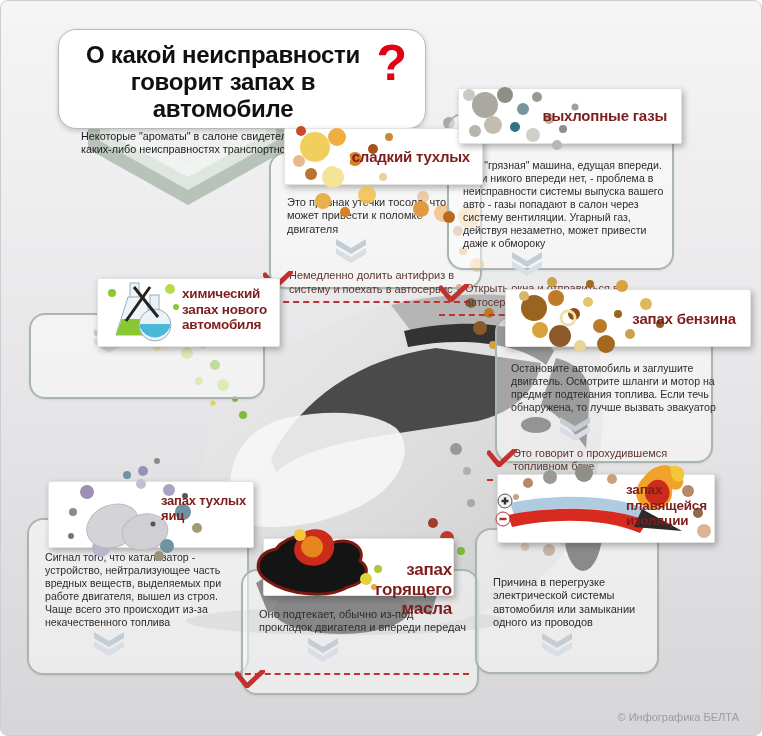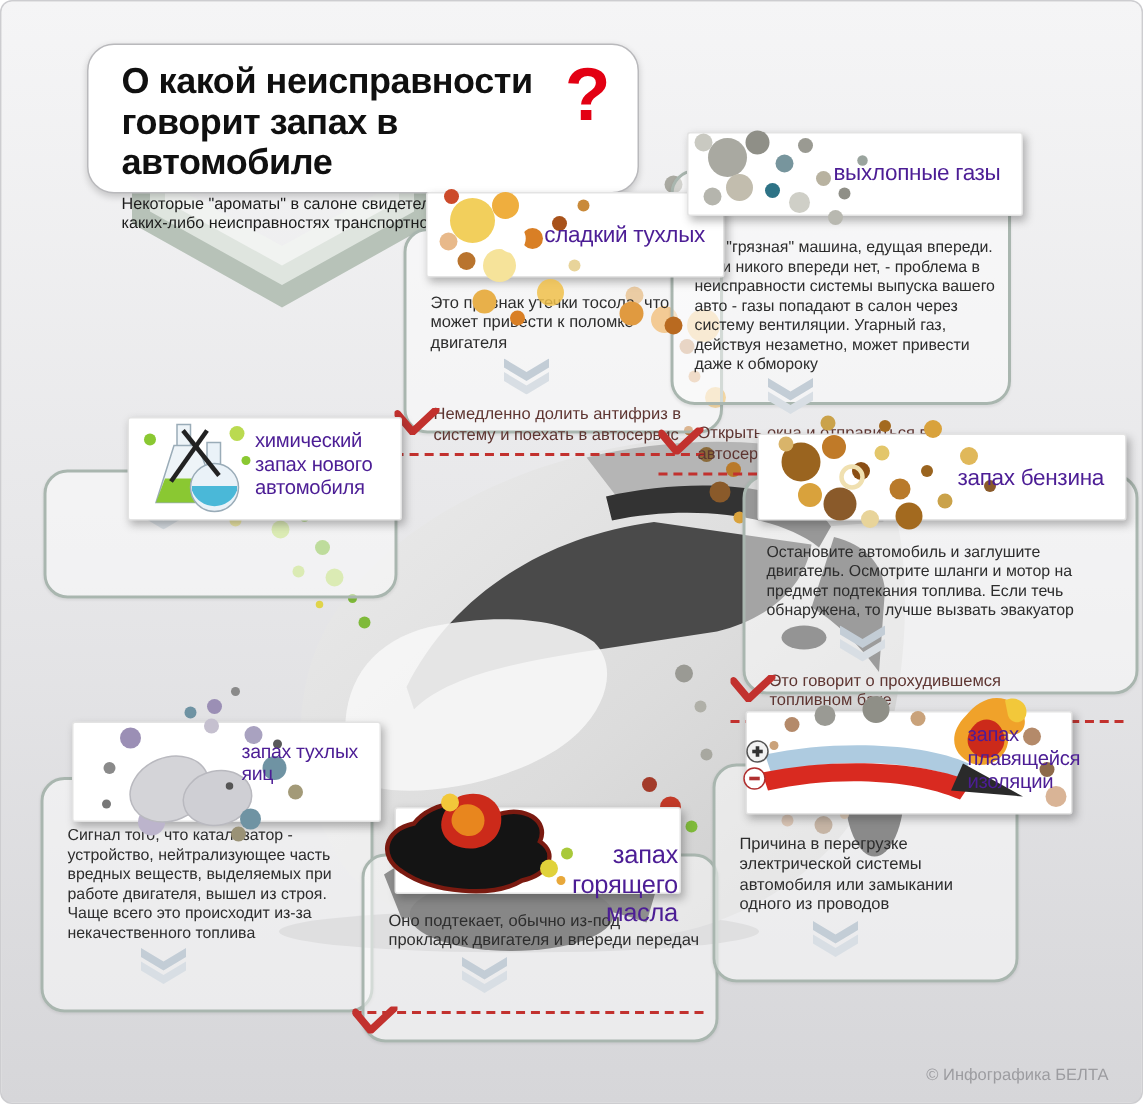"О какой неисправности" .title-box h1 { text-align: none -> center }
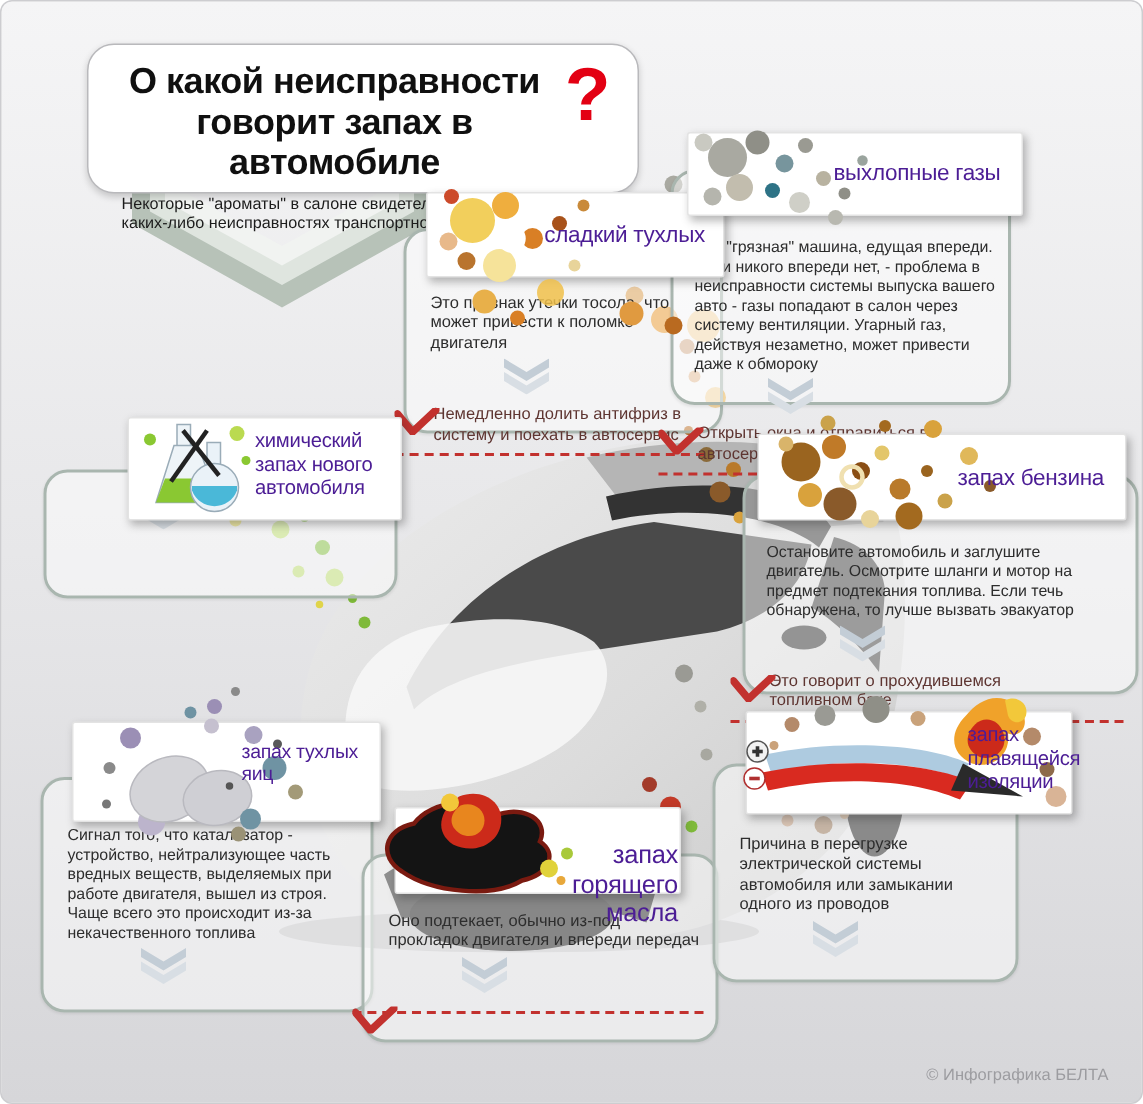"выхлопные газы" .card .ctitle { color: #4c1d95 -> #7f1d1d; font-weight: none -> bold }
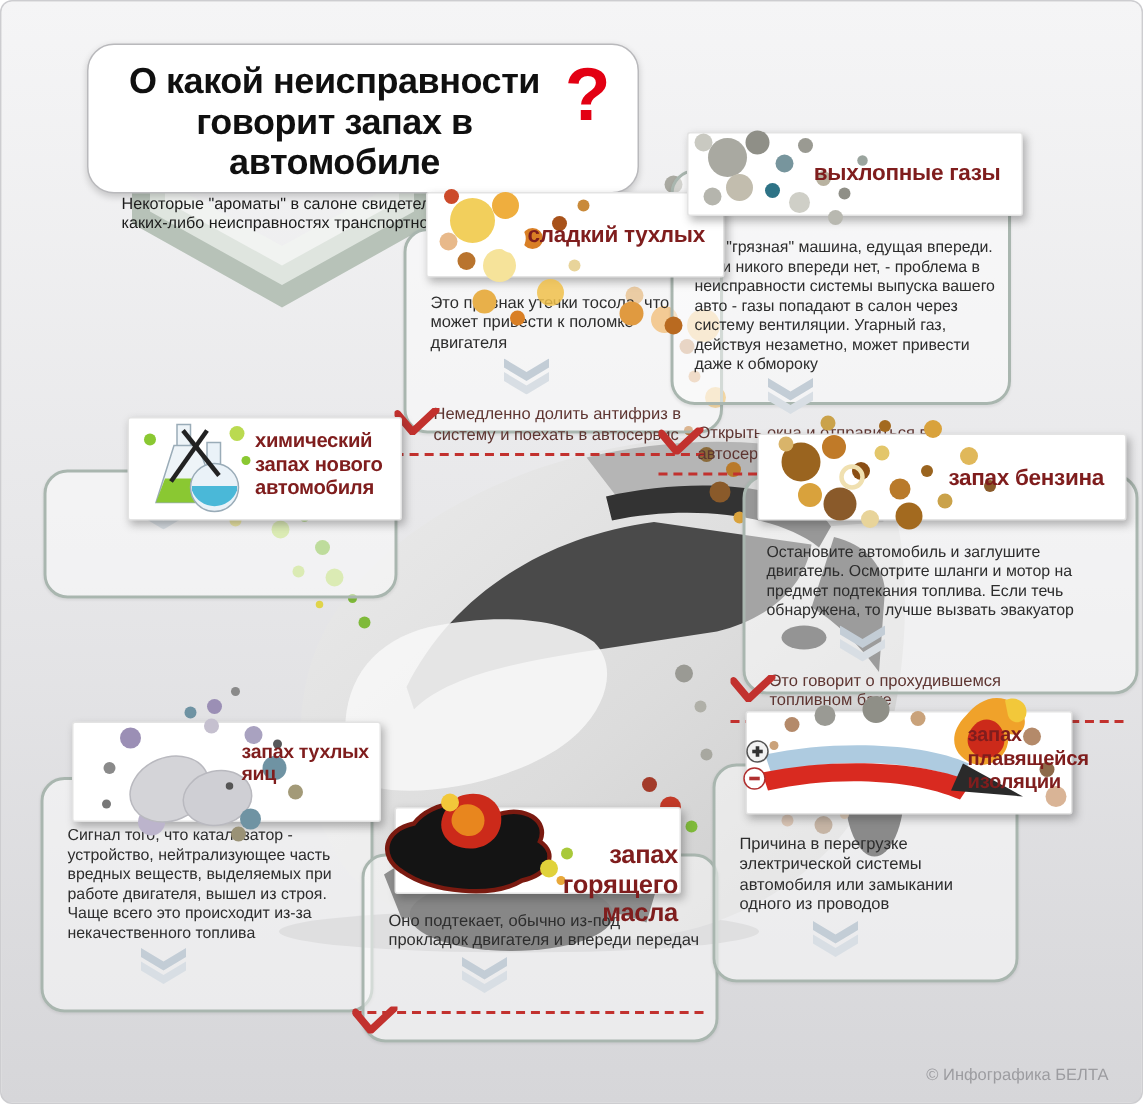"химический запах нового автомобиля" #card-chemical { left: 84px -> 96px }
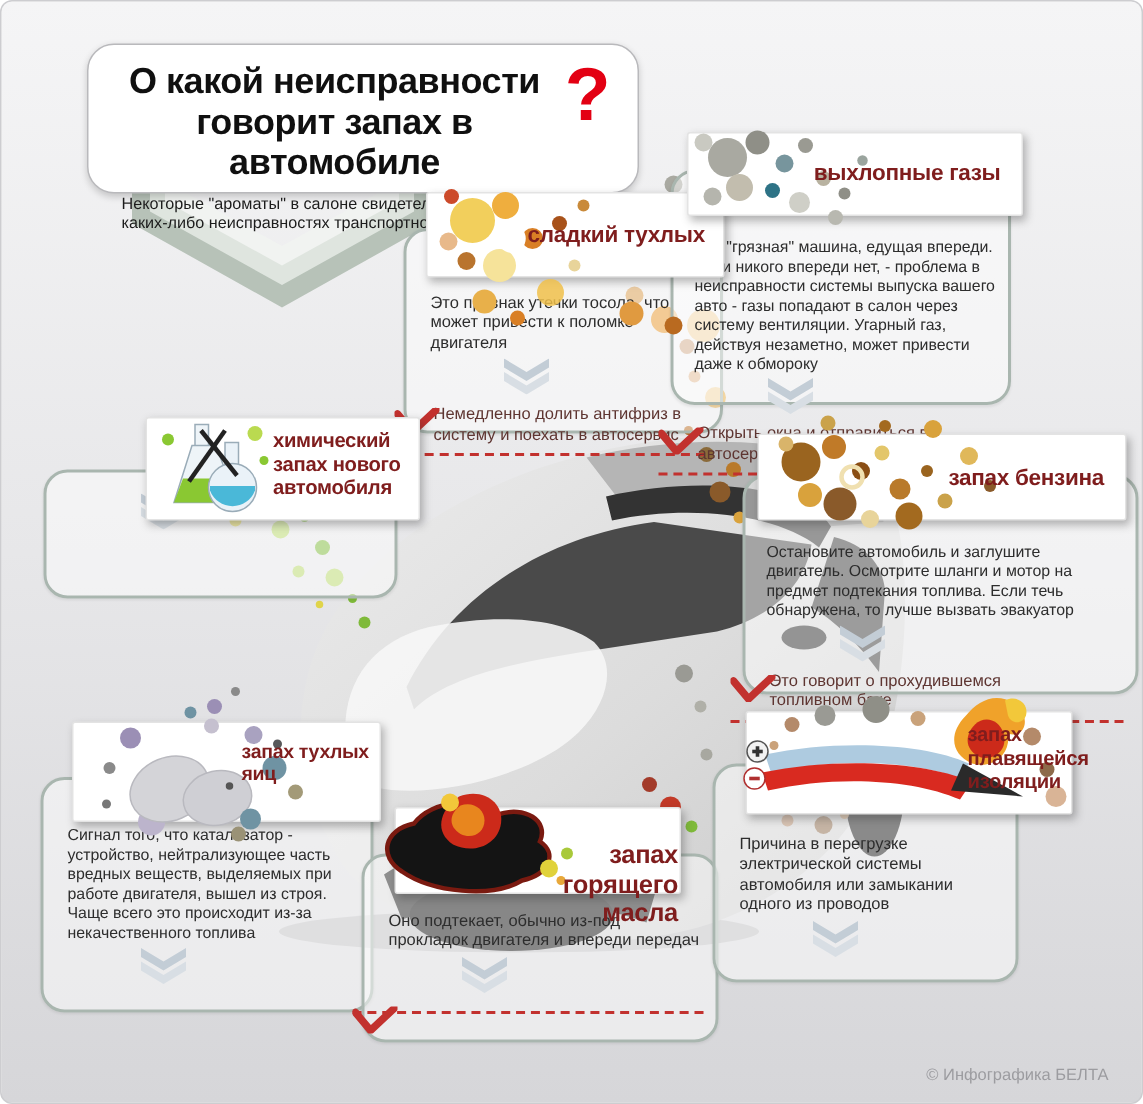"Остановите автомобиль и заглушите" #panel-petrol { width: 264px -> 218px }
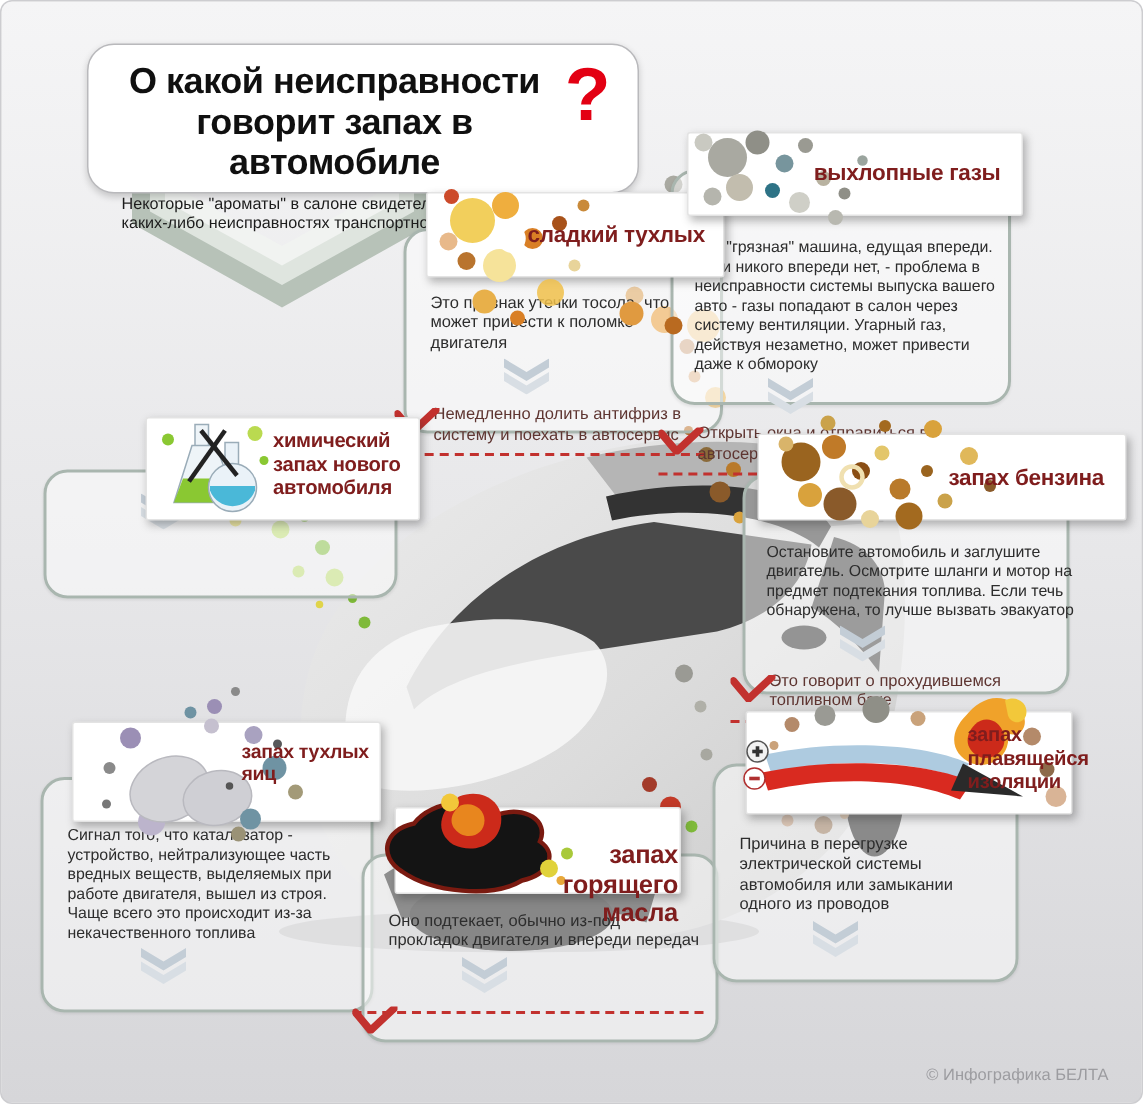"запах плавящейся изоляции" div.ctitle { margin-left: 19px -> none }
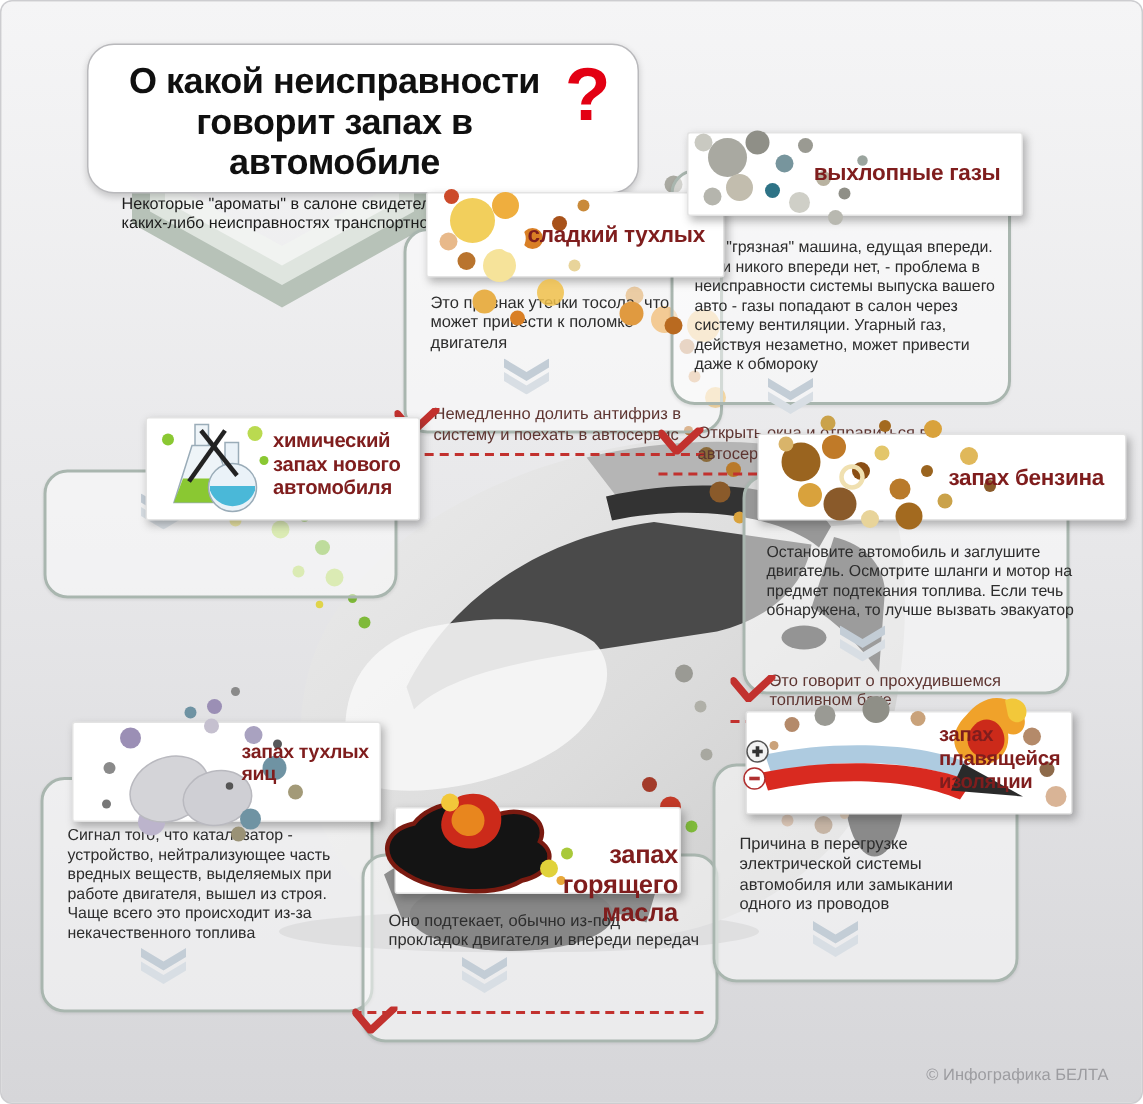"Причина в перегрузке электрической" #panel-insulation { top: 508px -> 527px; width: 204px -> 184px }
